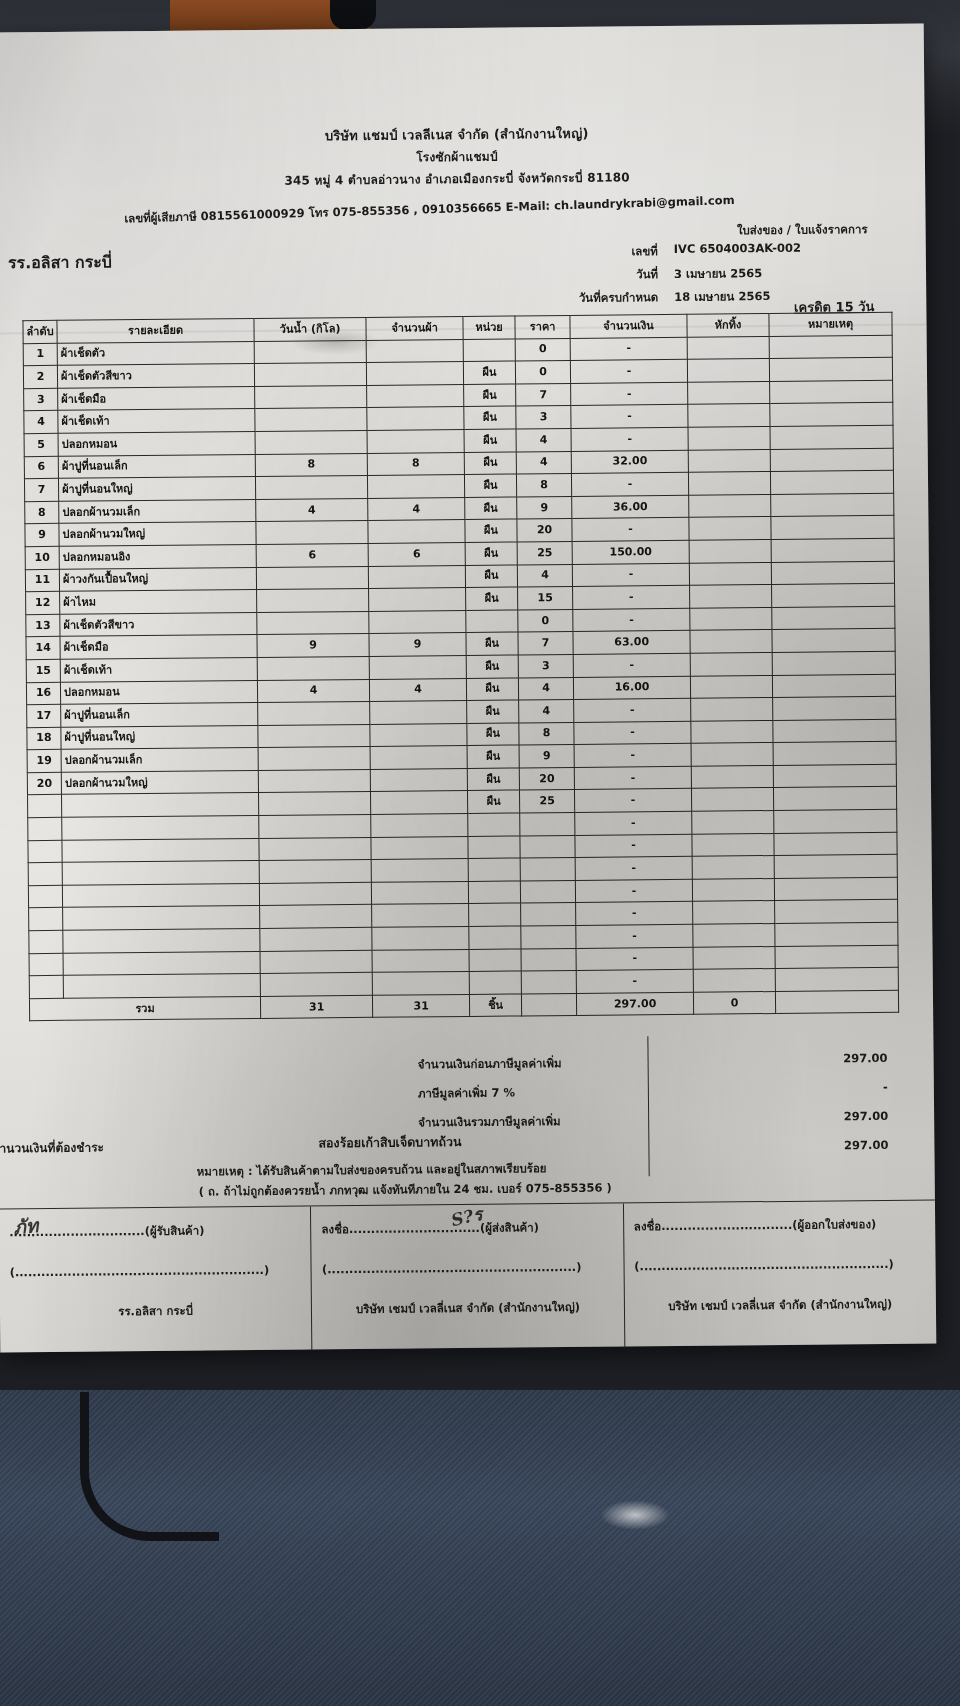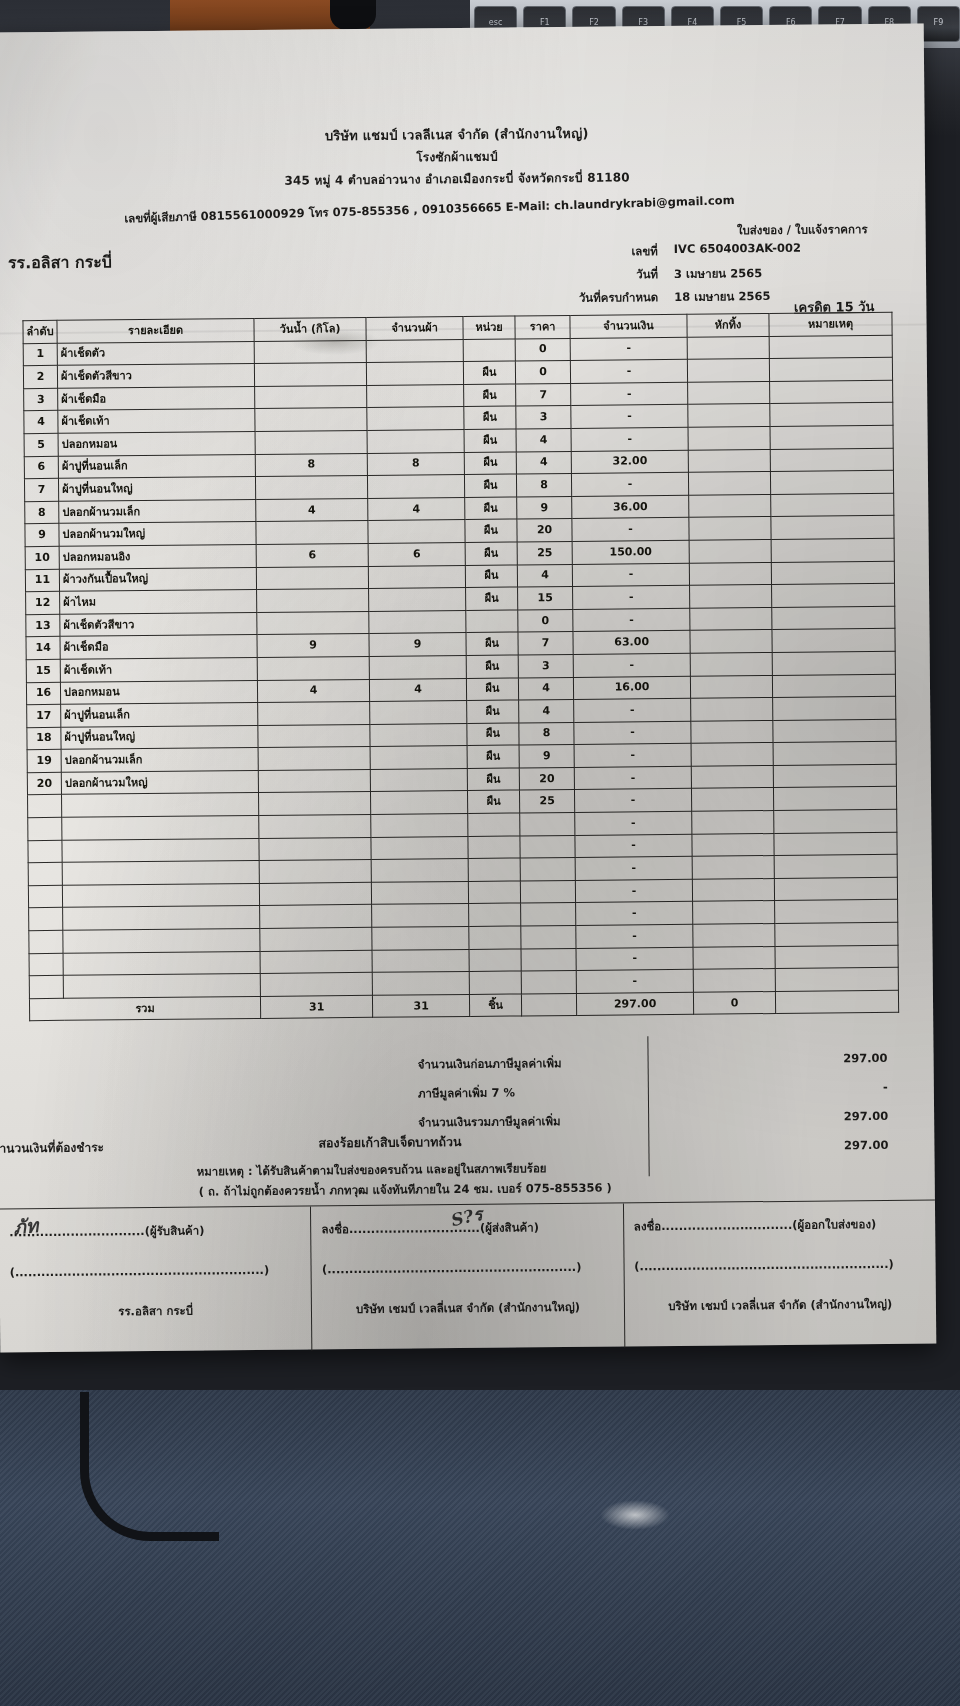"esc" div.keyboard { html: <div> <div> <div>esc</div> <div>F1</div> <div>F2</div> <div>F3</div> <div>F4</div> <div>F5</div> <div>F6</div> <div>F7</div> <div>F8</div> <div>F9</div> </div> </div> -> none }
